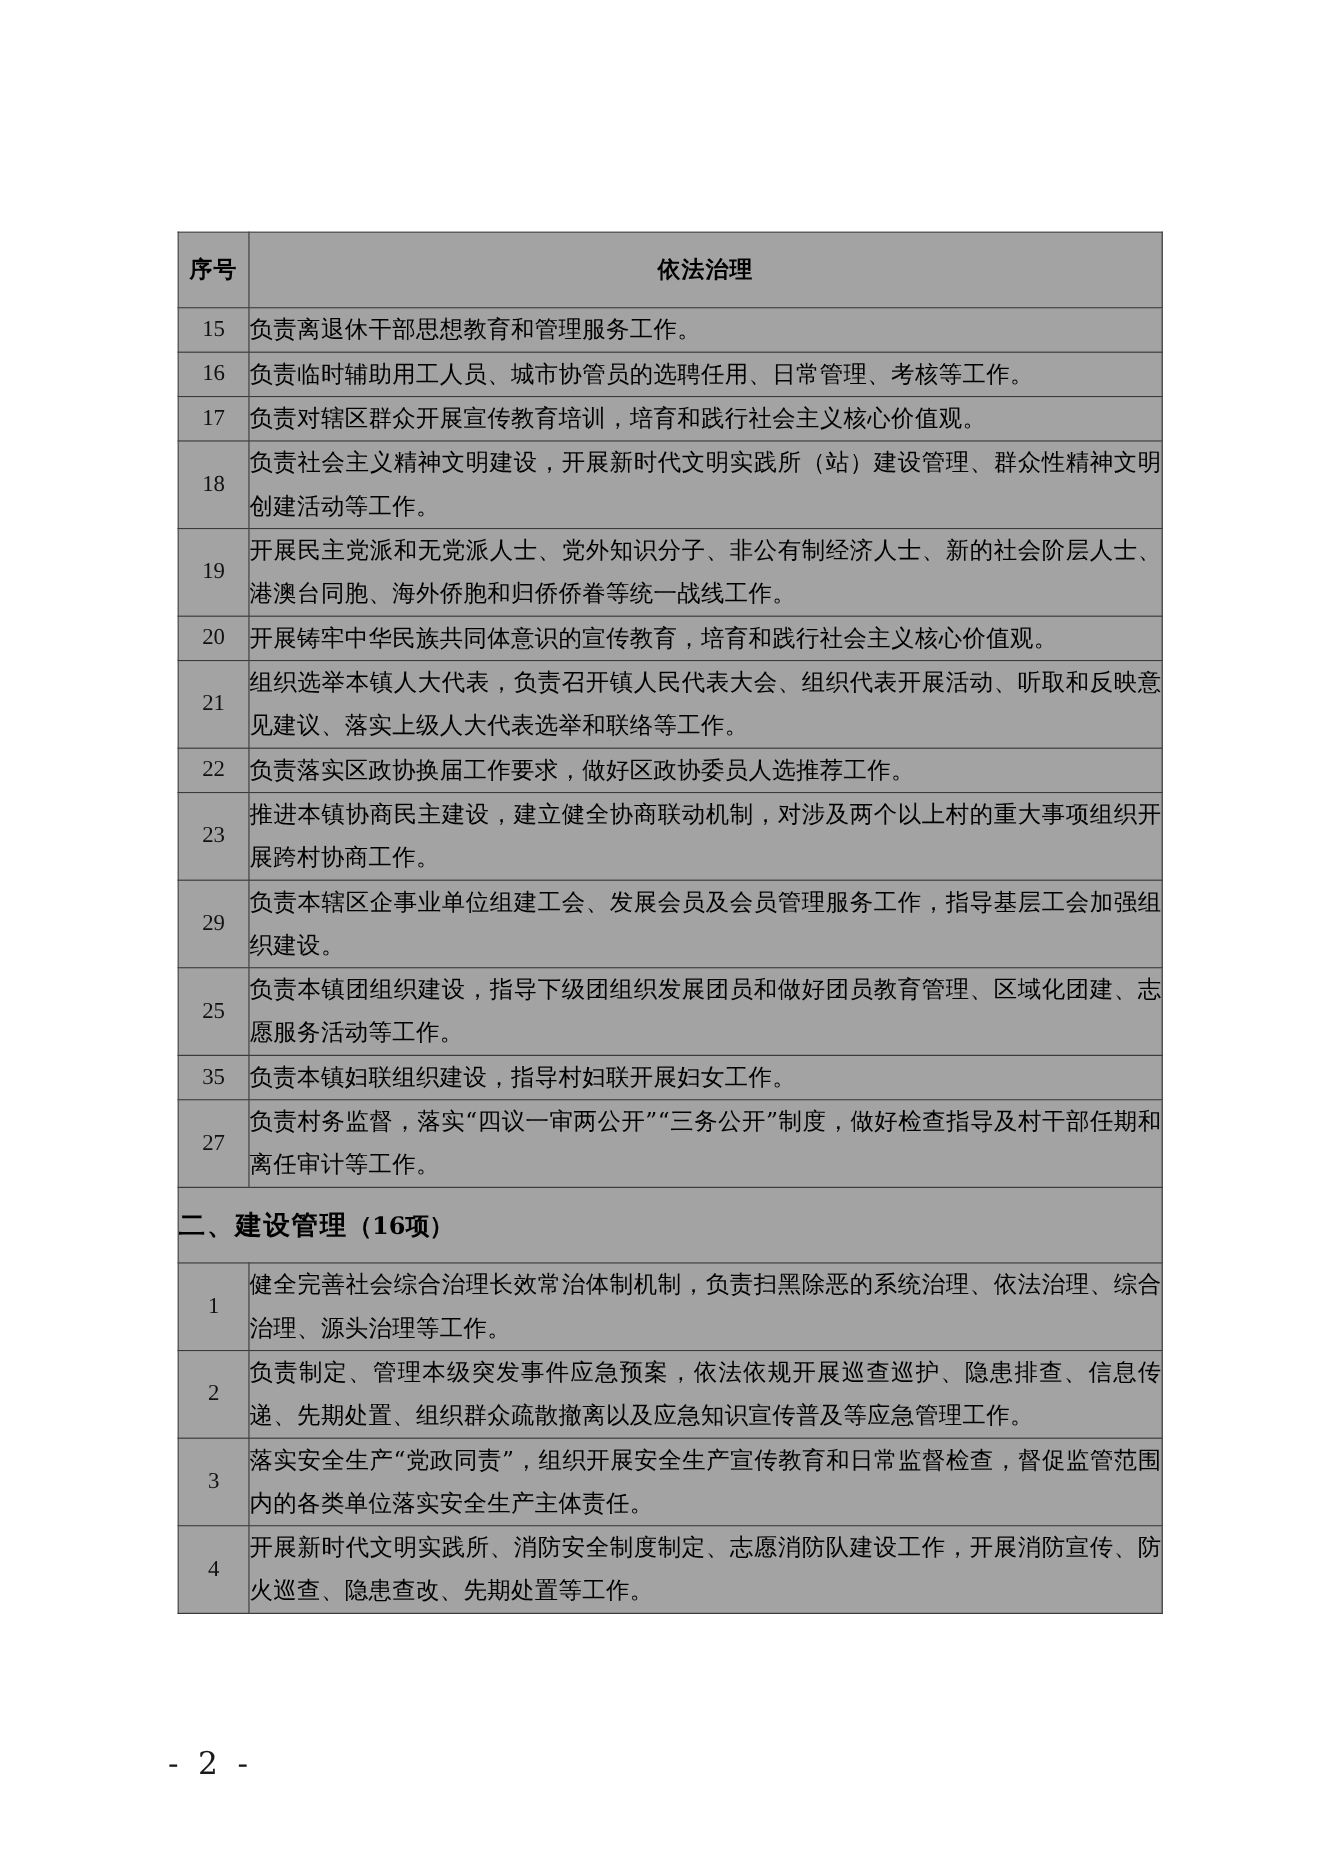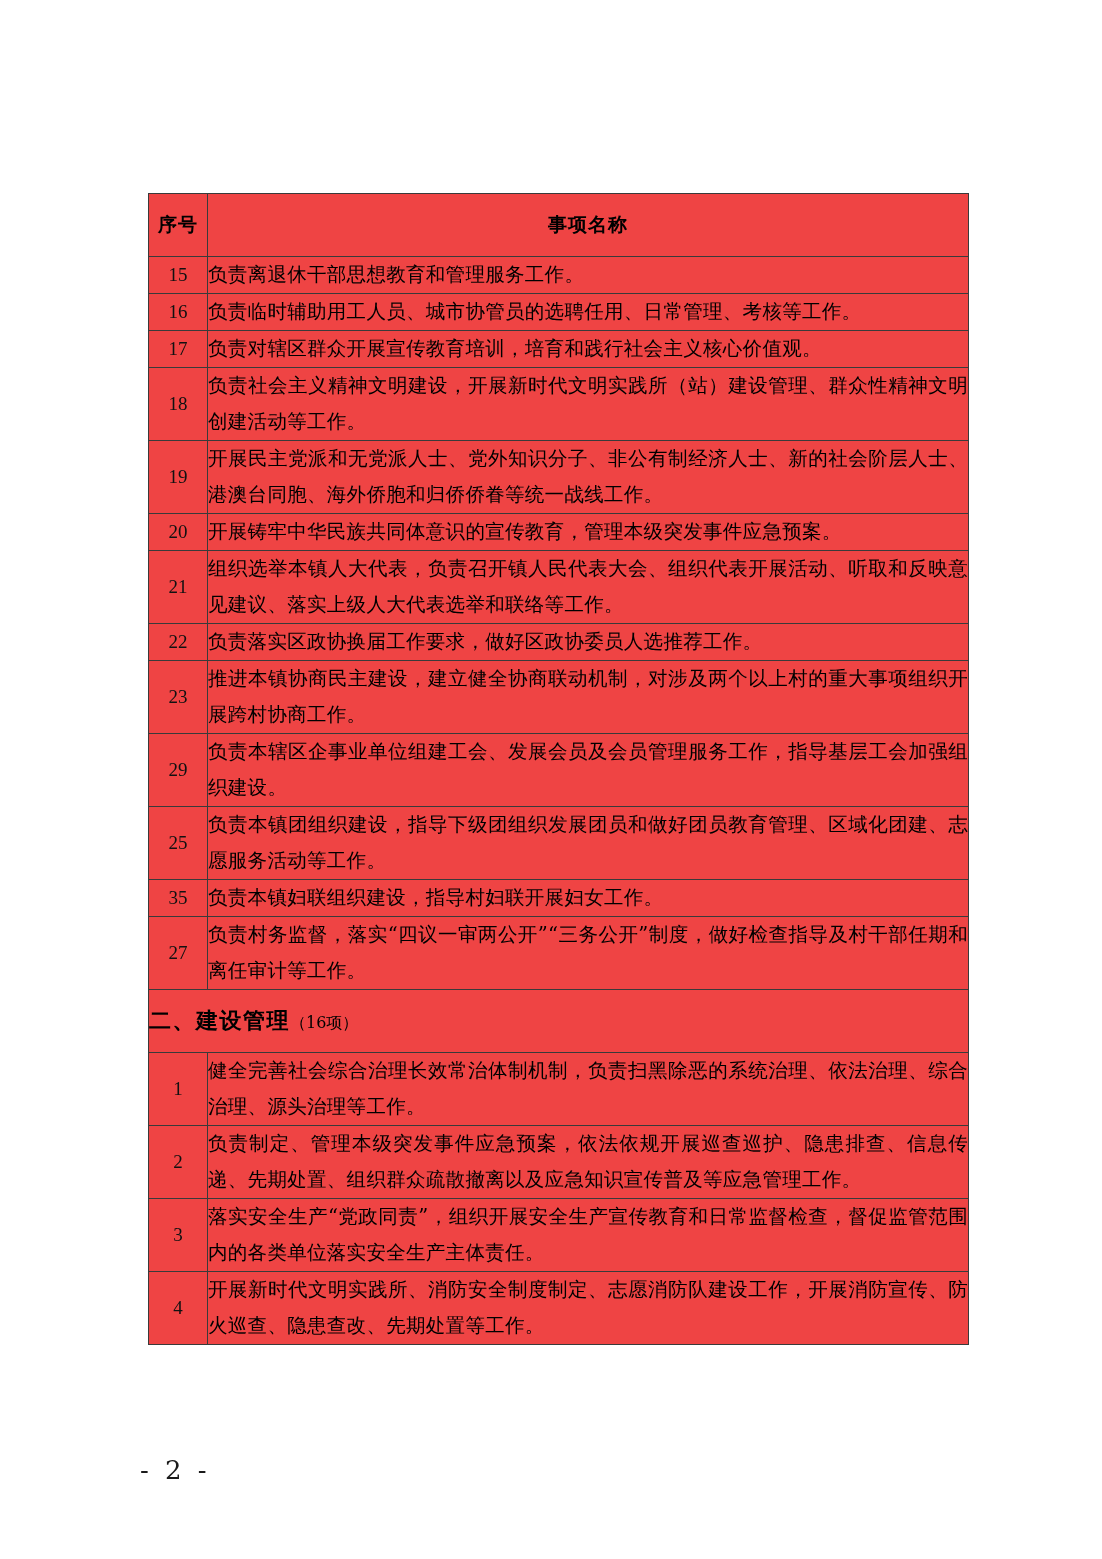"序号" #doc-table td, #doc-table th { background: #ef4444 -> #a3a3a3 }
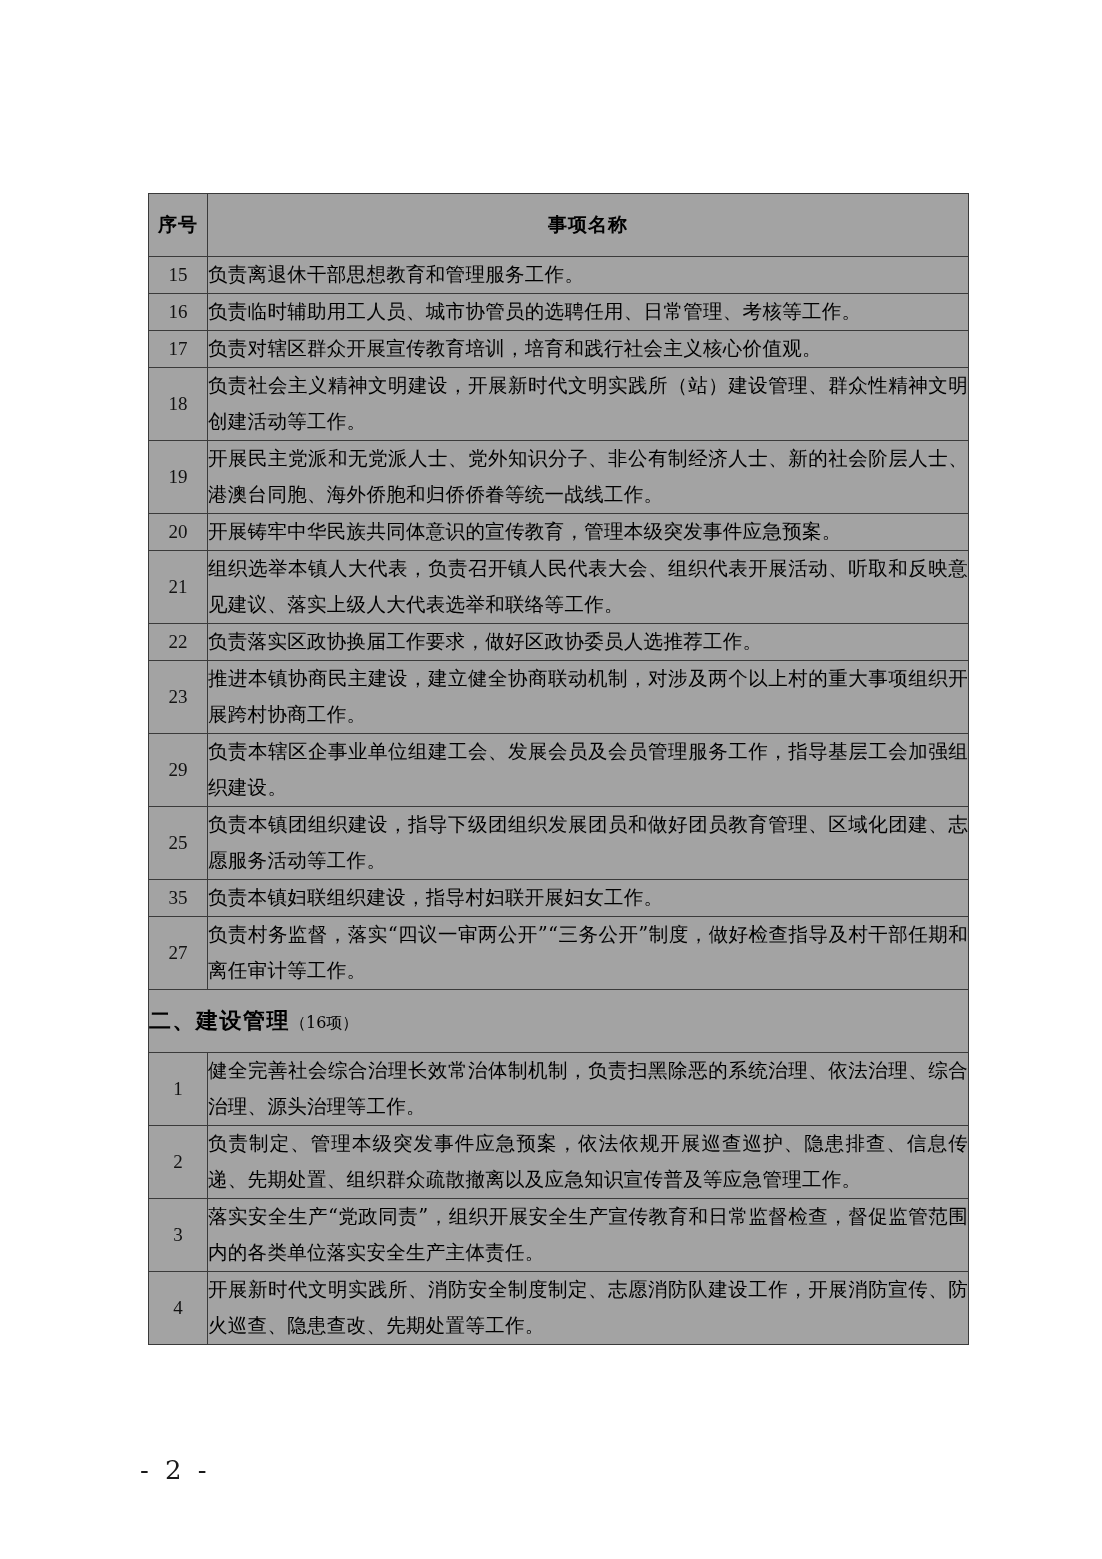"事项名称" th.hdr-cell { text: 事项名称 -> 依法治理 }
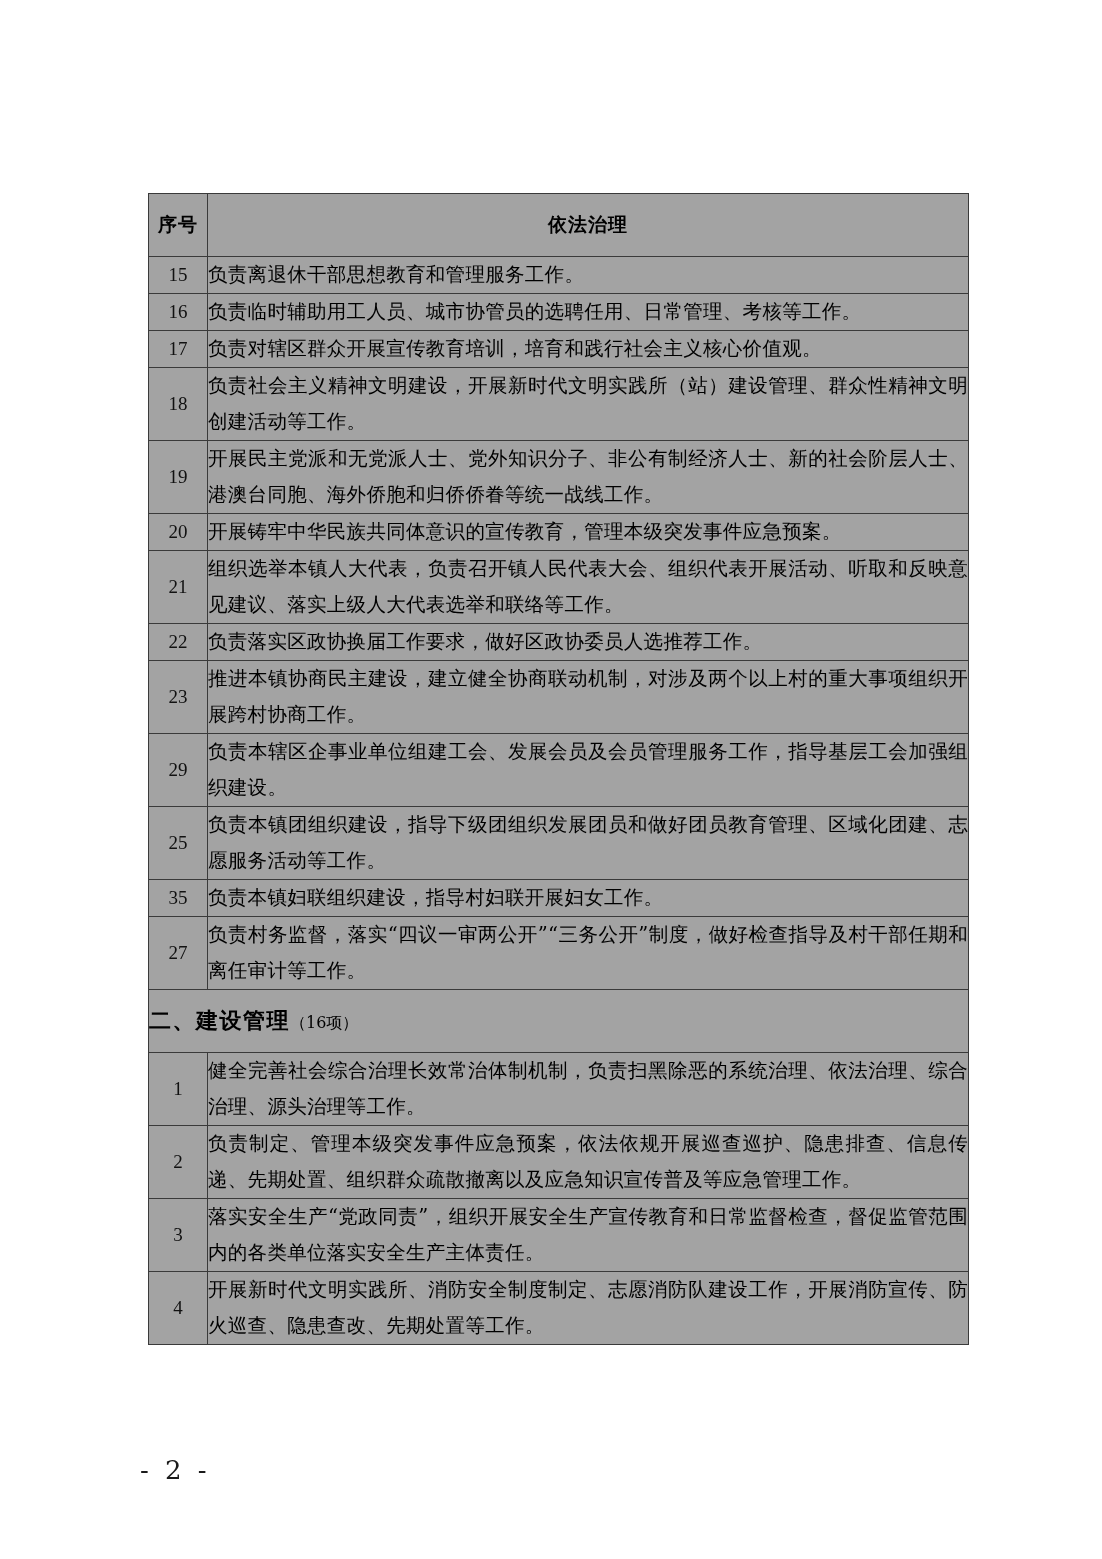"开展铸牢中华民族共同体意识的宣传教育，管理本级突发事件应急预案。" td.item-cell { text: 管理本级突发事件应急预案 -> 培育和践行社会主义核心价值观 }
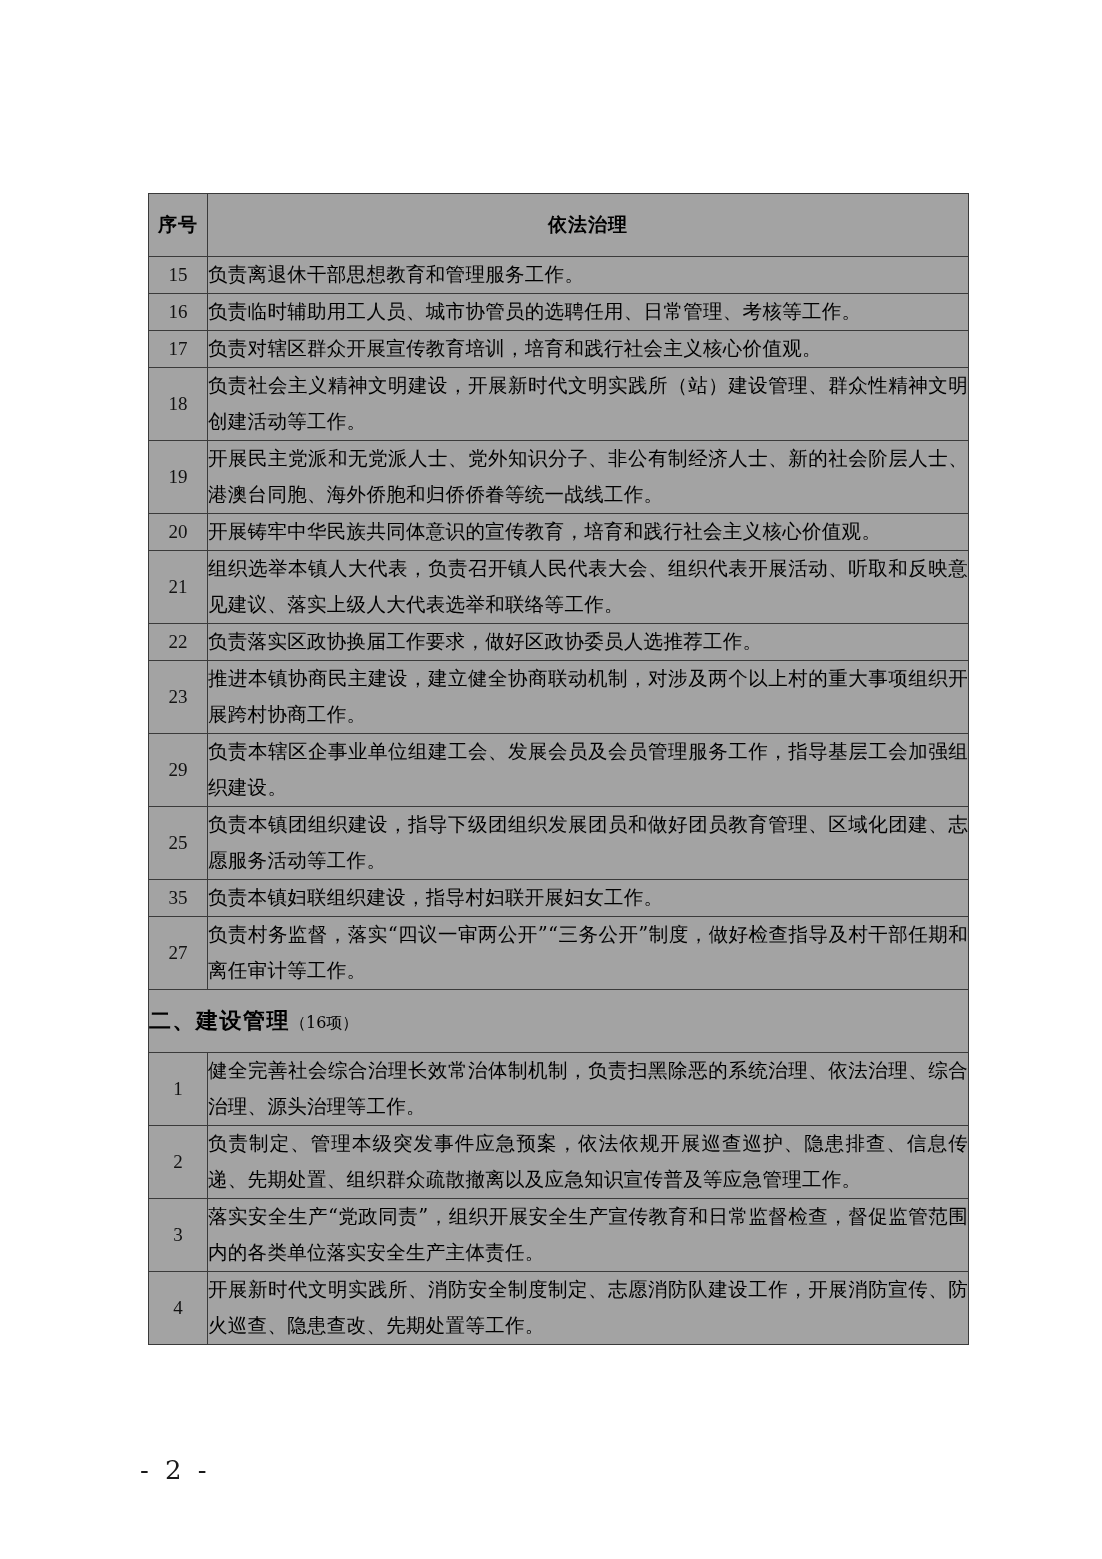"（16项）" .section-cell .count { font-size: 16px -> 20px; font-weight: normal -> bold }
